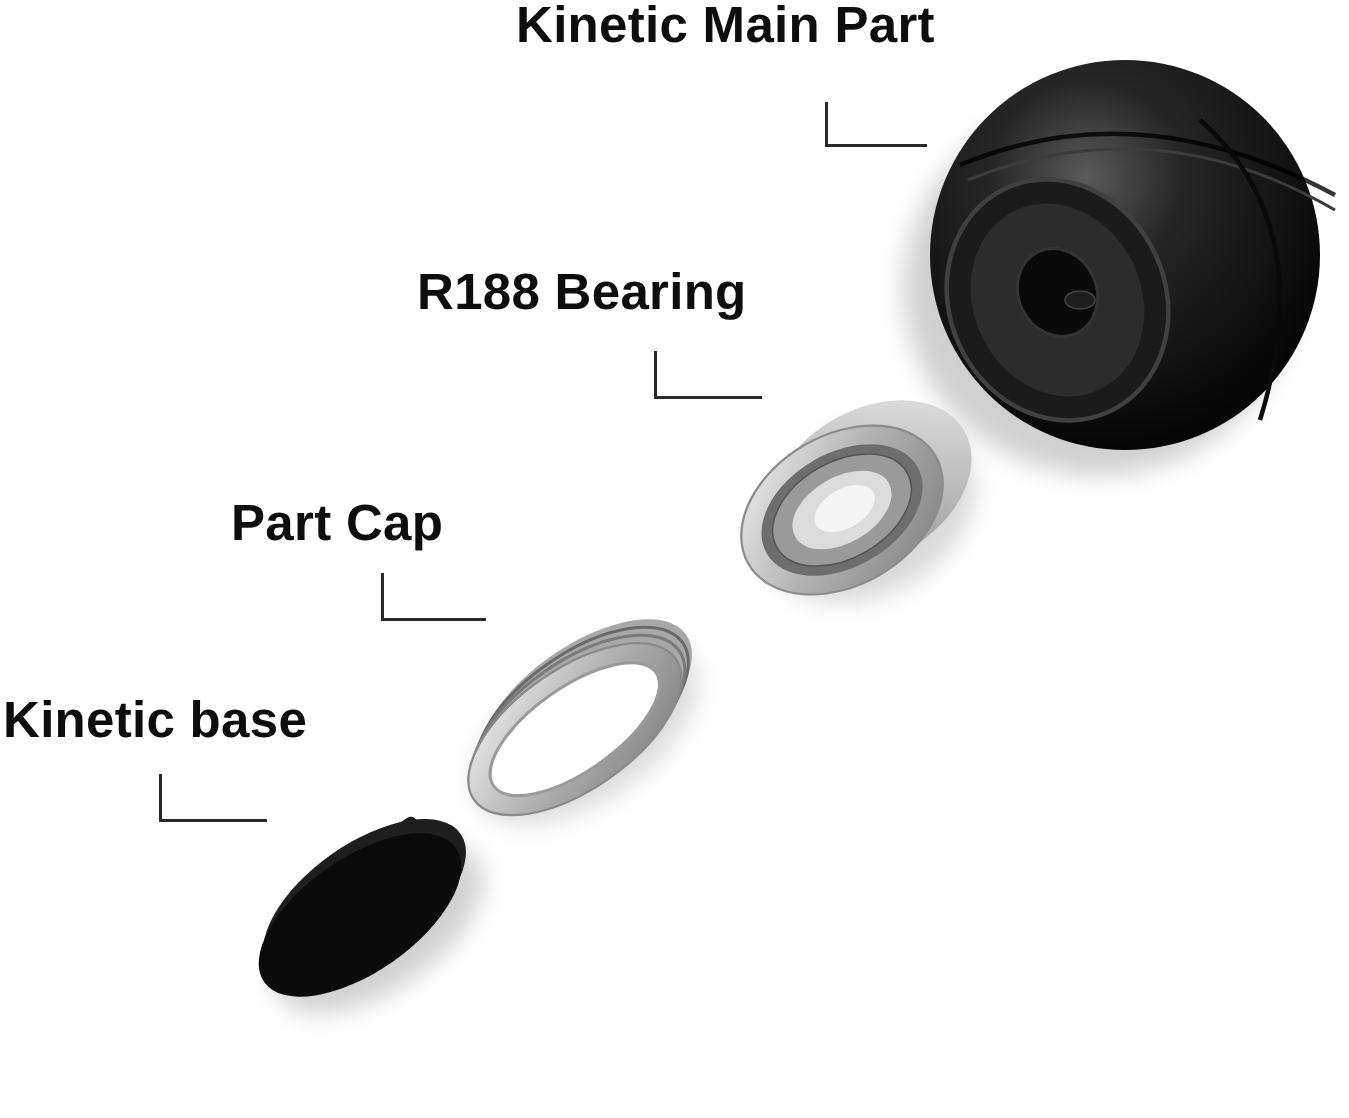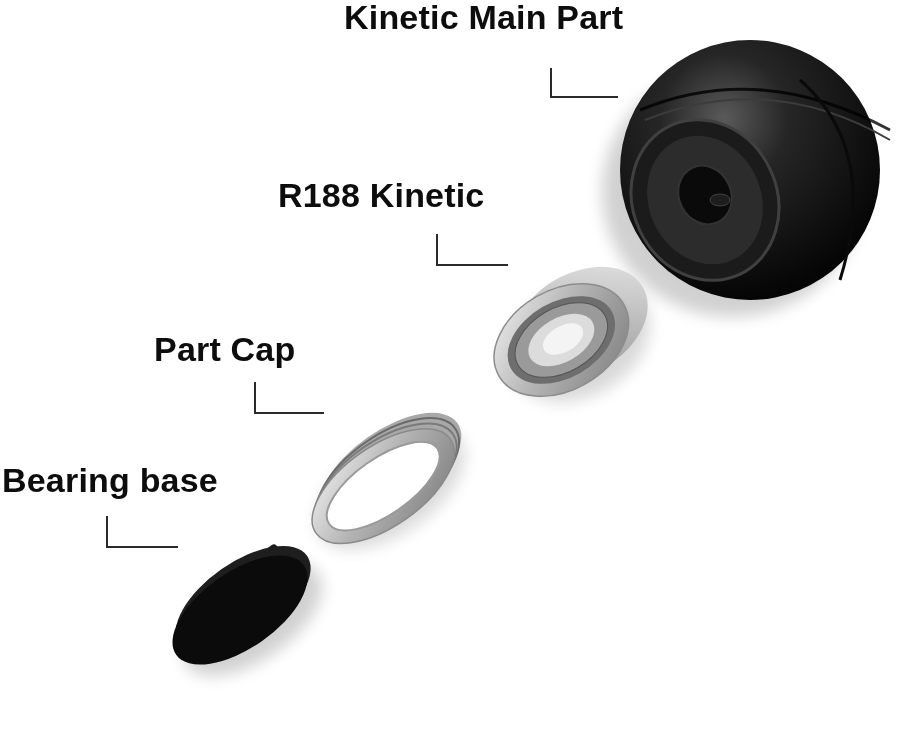"R188 Kinetic" div.label { text: Kinetic -> Bearing }
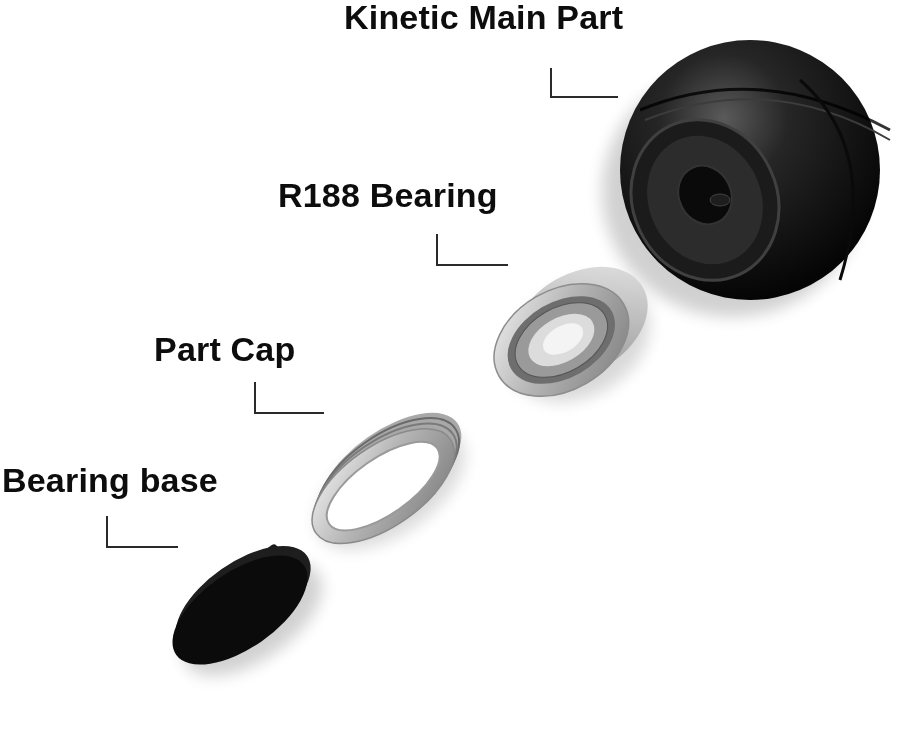"Bearing base" div.label { text: Bearing -> Kinetic }
